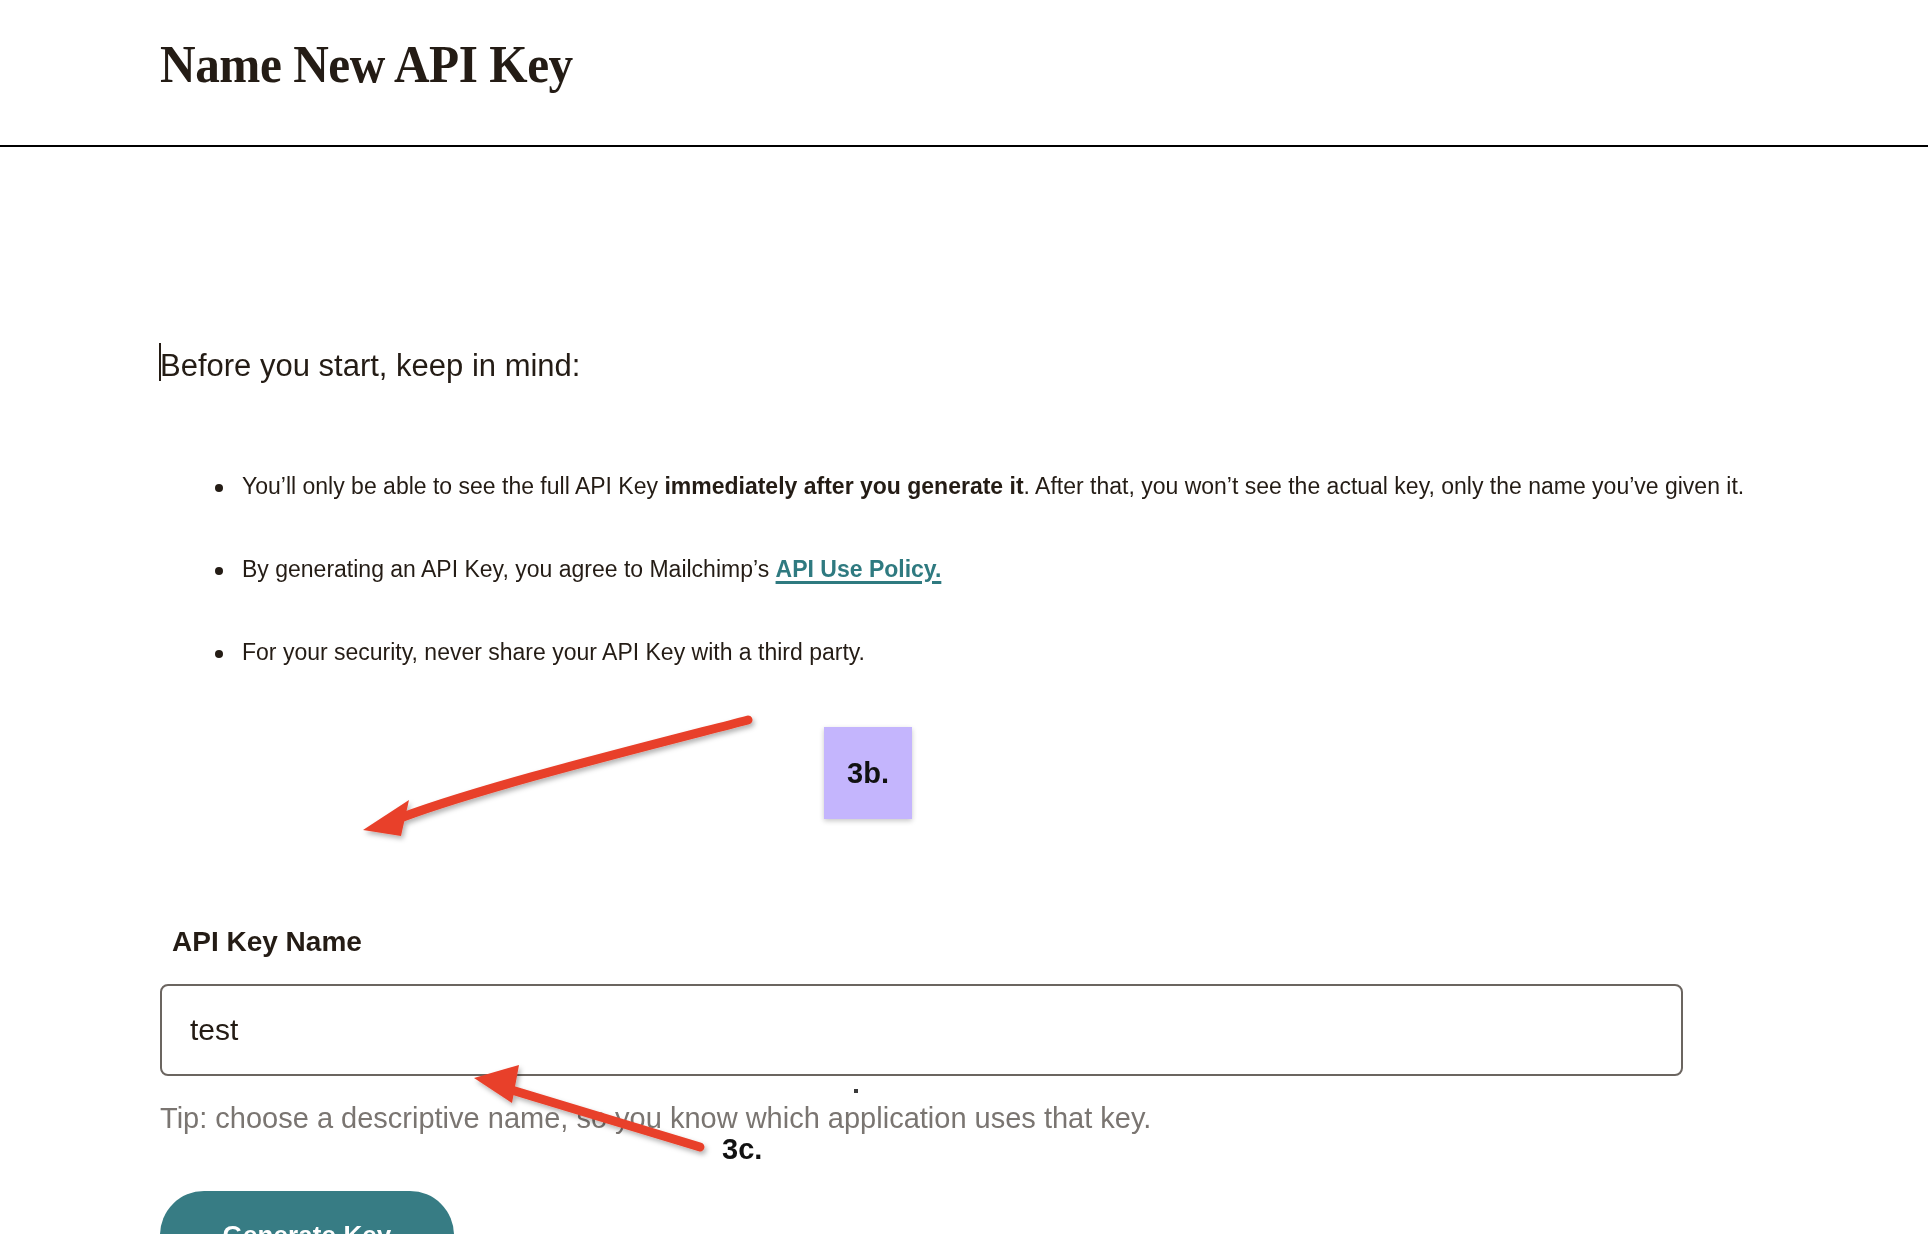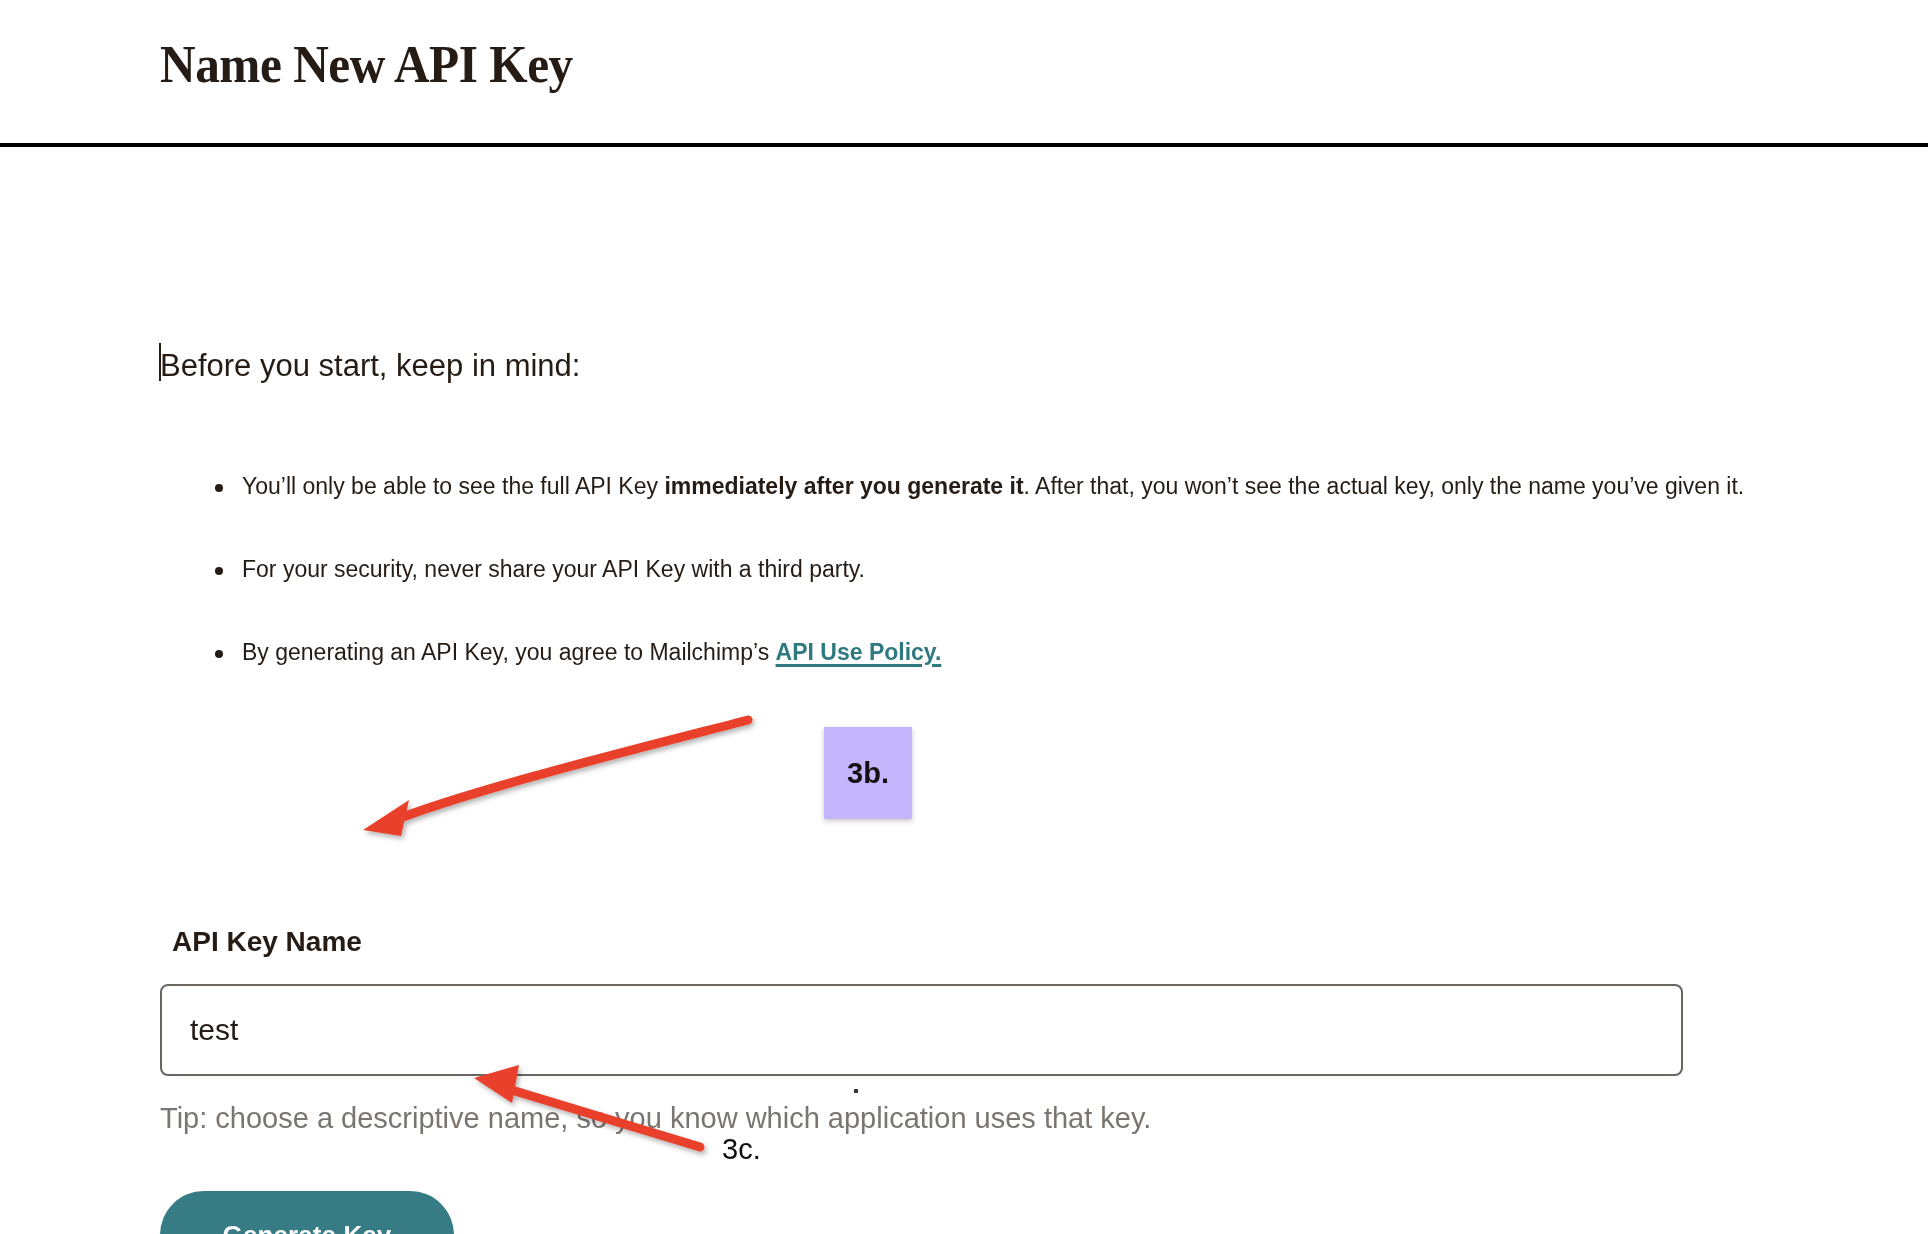"Name New API Key" .page-header { border-bottom: 4px solid #000000 -> 2px solid #000000 }
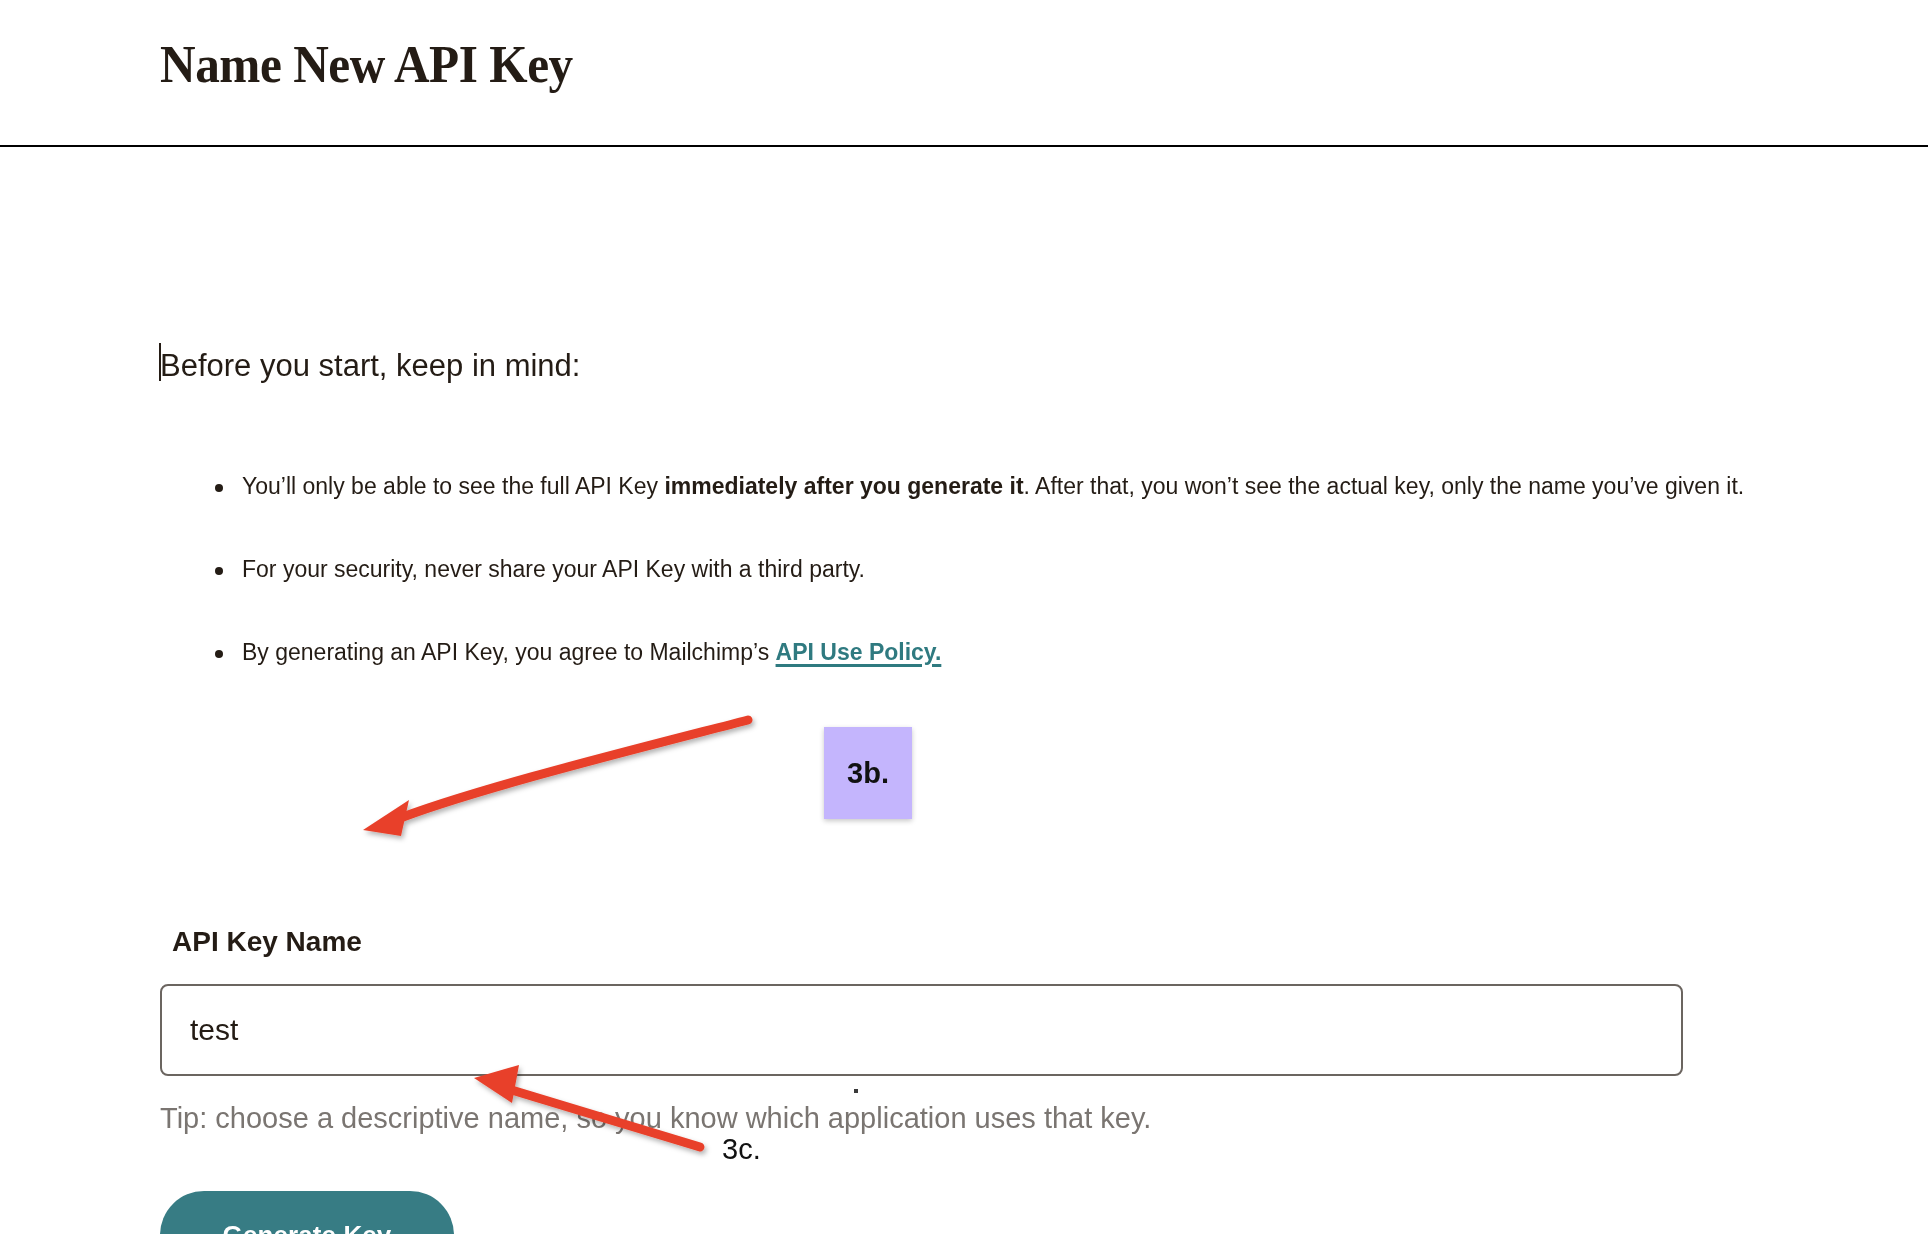"For your security, never share" li.bullet-item { order: before "By generating an API Key," -> after "By generating an API Key," }
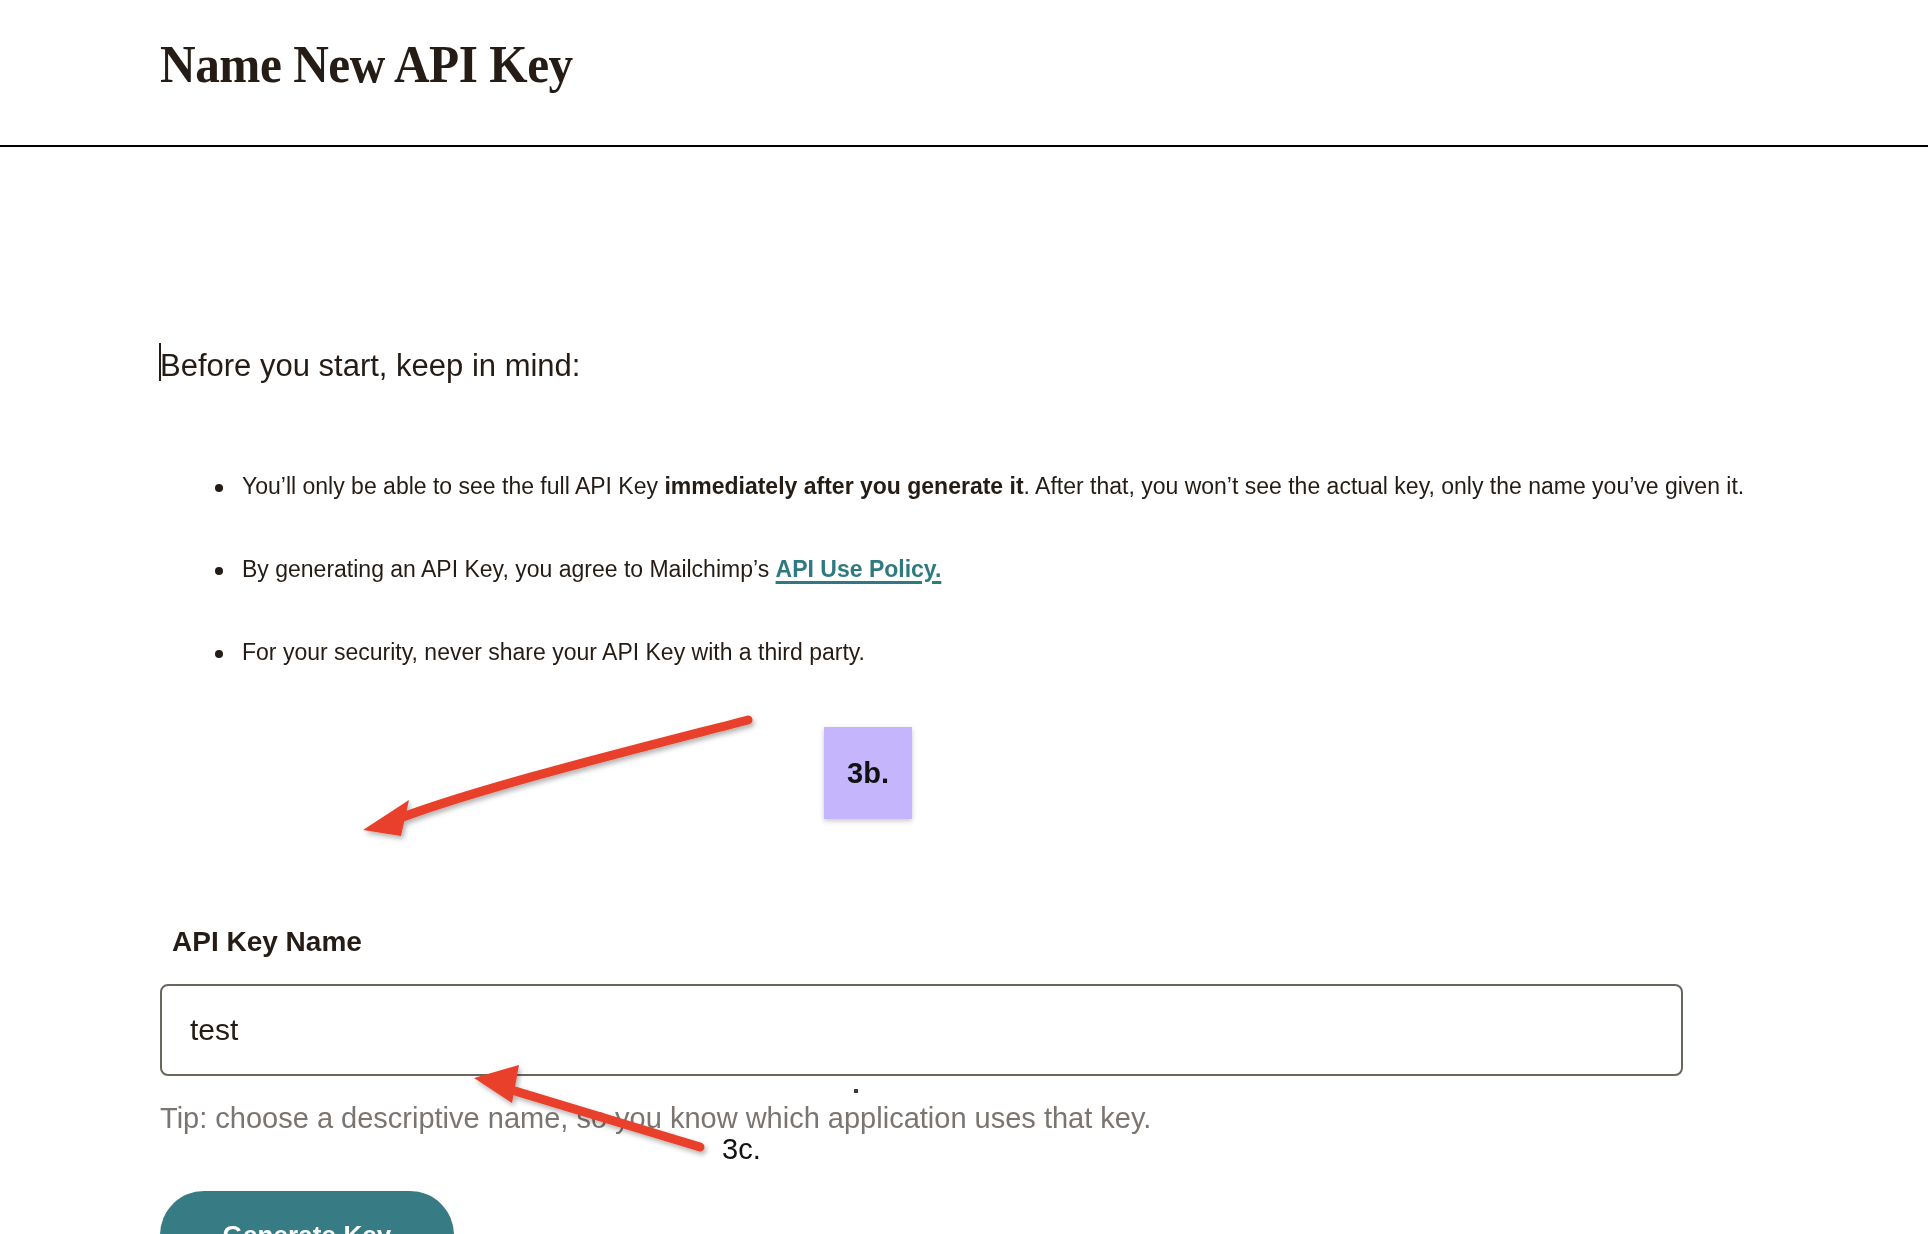"3c." .anno-text { font-weight: 400 -> 700 }
